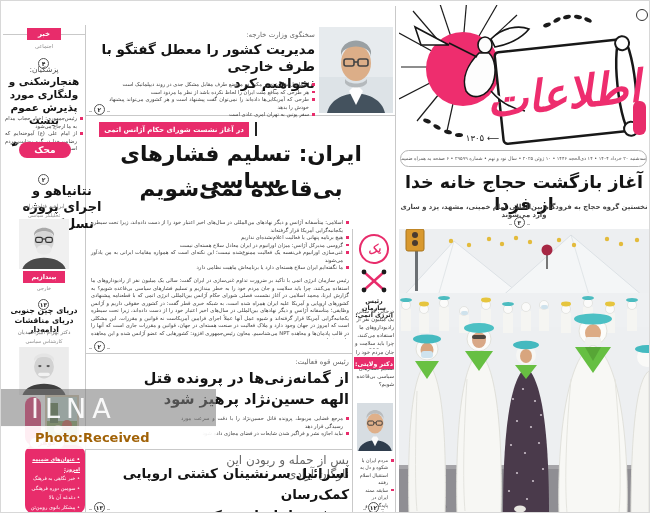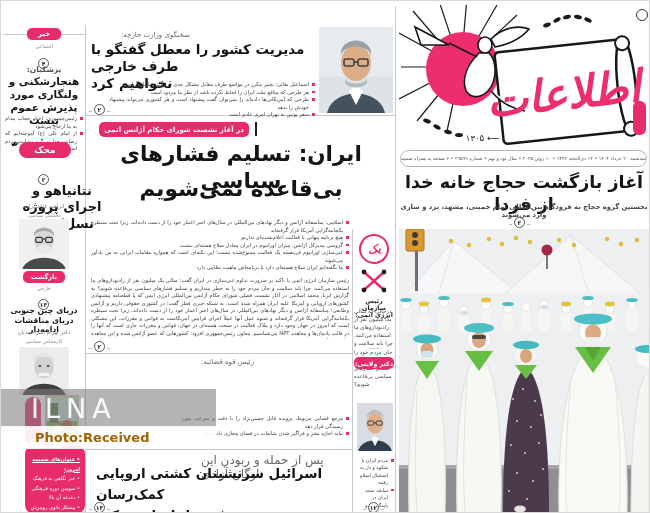"خبر" .pill { border-radius: 5px -> 0 }
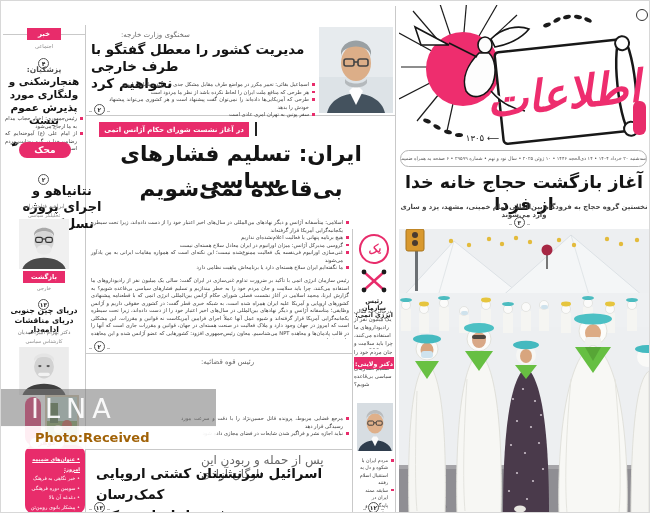"سخنگوی وزارت خارجه:" .r { text-align: left -> right }
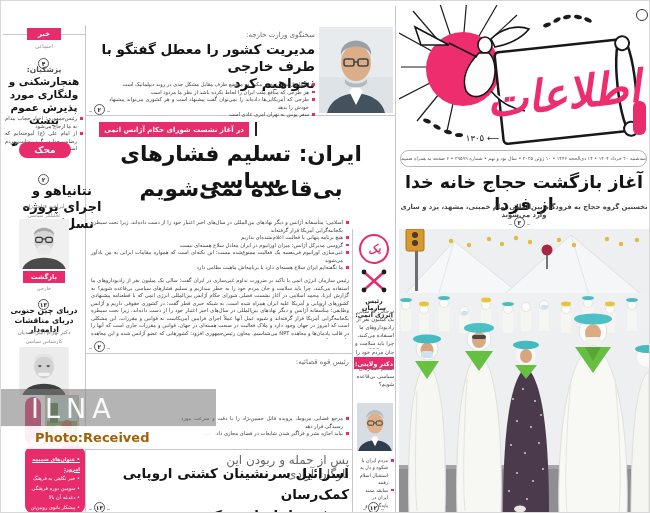"پزشکیان:" .kick { font-weight: bold -> normal }
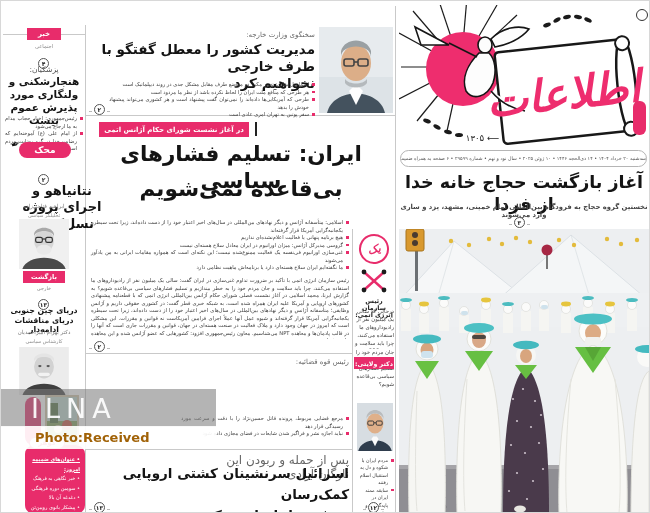"بازگشت" span { text: بازگشت -> بیندازیم }
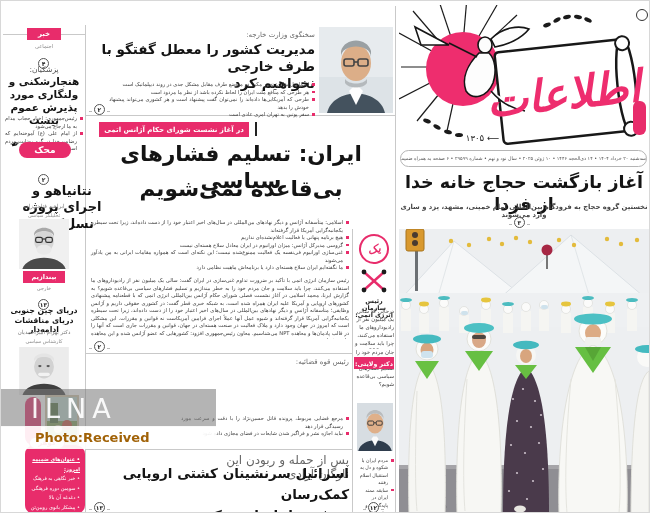"رئیس قوه قضائیه:" div.a { text: قضائیه -> فعالیت }
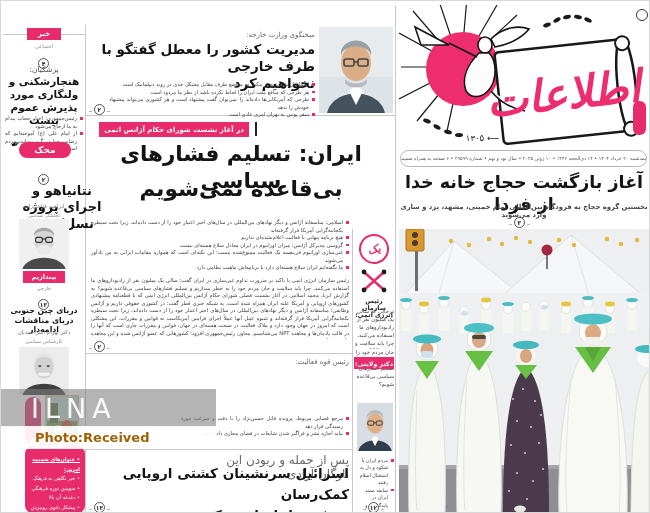"از گمانه‌زنی‌ها در پرونده قتل" div.a { html: none -> <div> <div>از گمانه‌زنی‌ها در پرونده قتل</div> <div>الهه حسین‌نژاد پرهیز شود</div> </div> }
